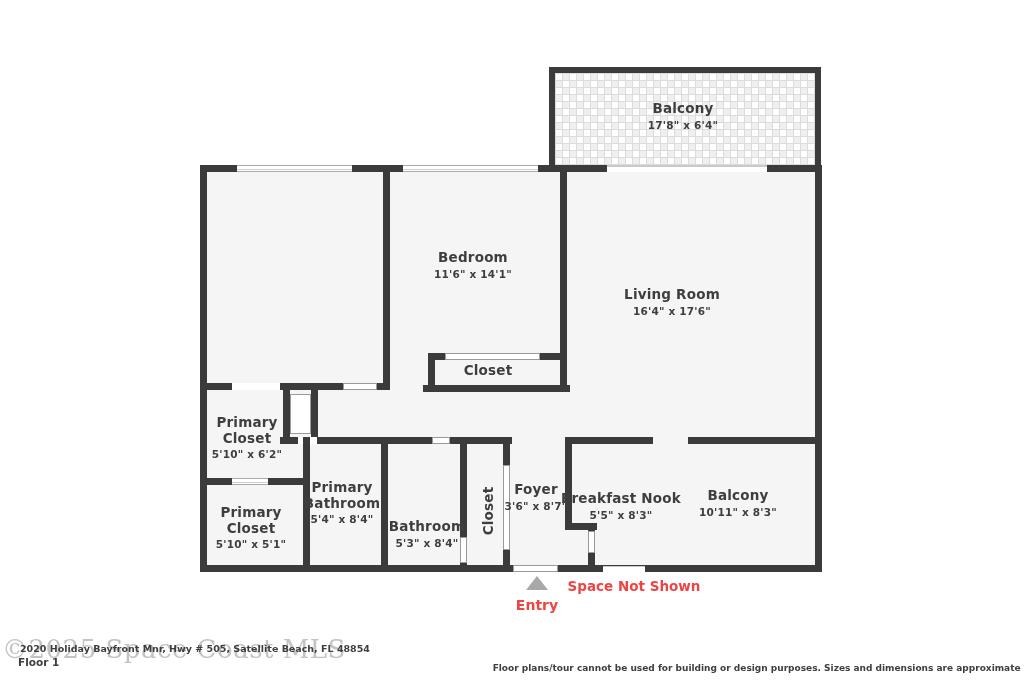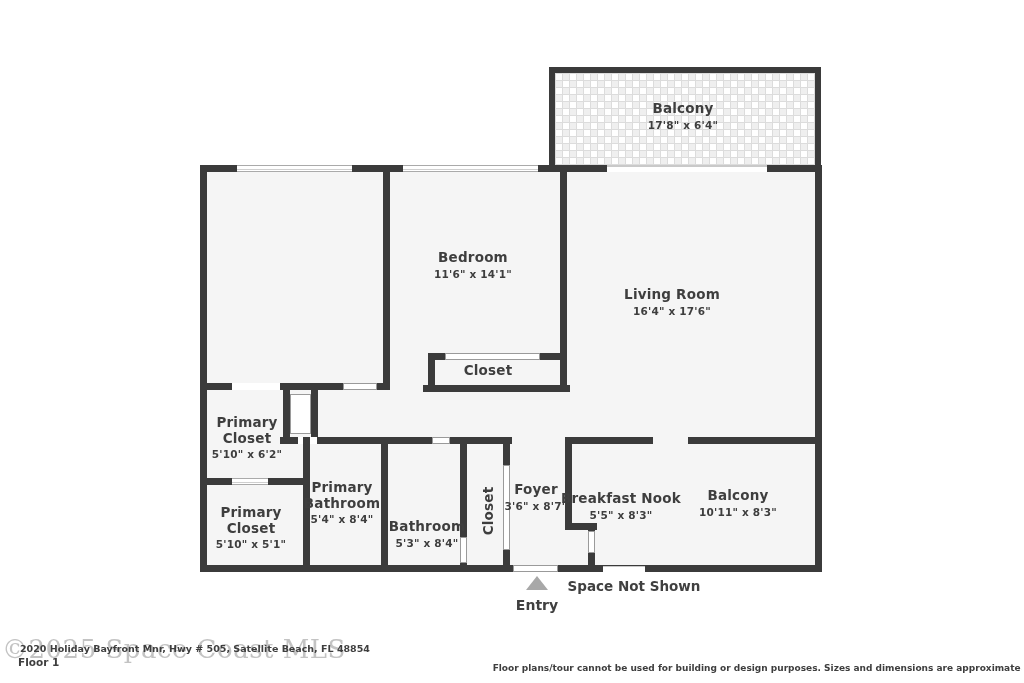"Space Not Shown" .annot { color: #404040 -> #ef4444 }
